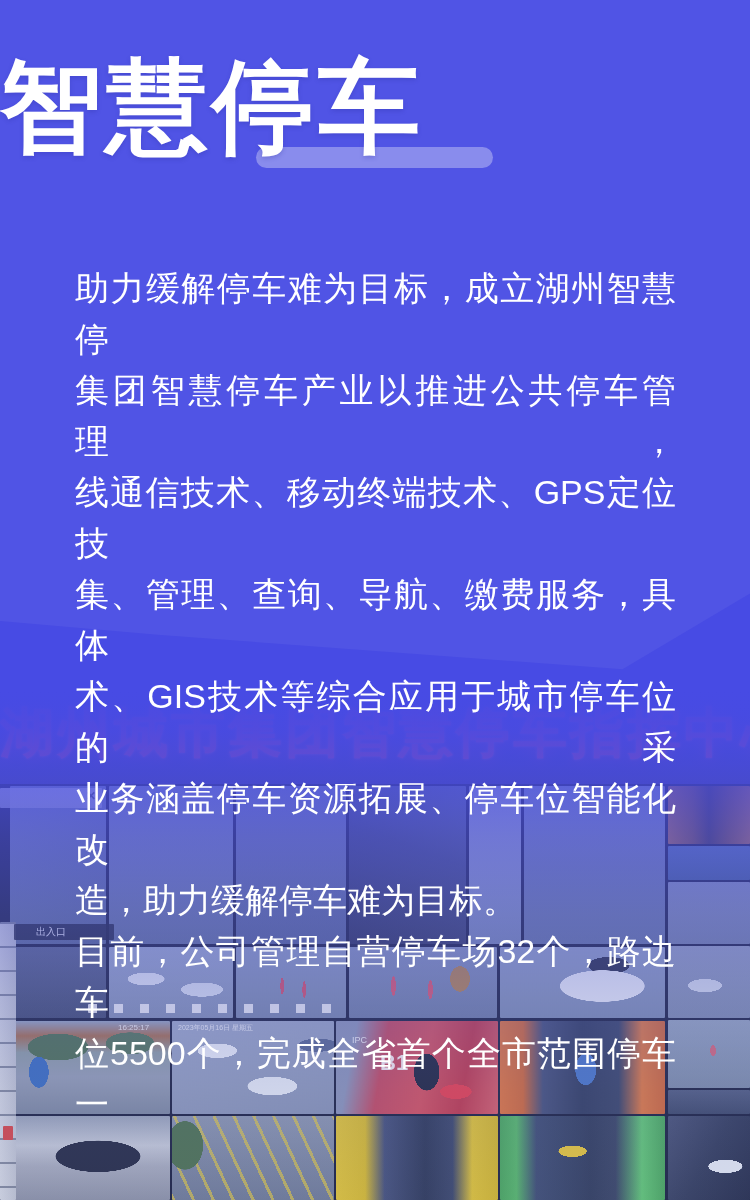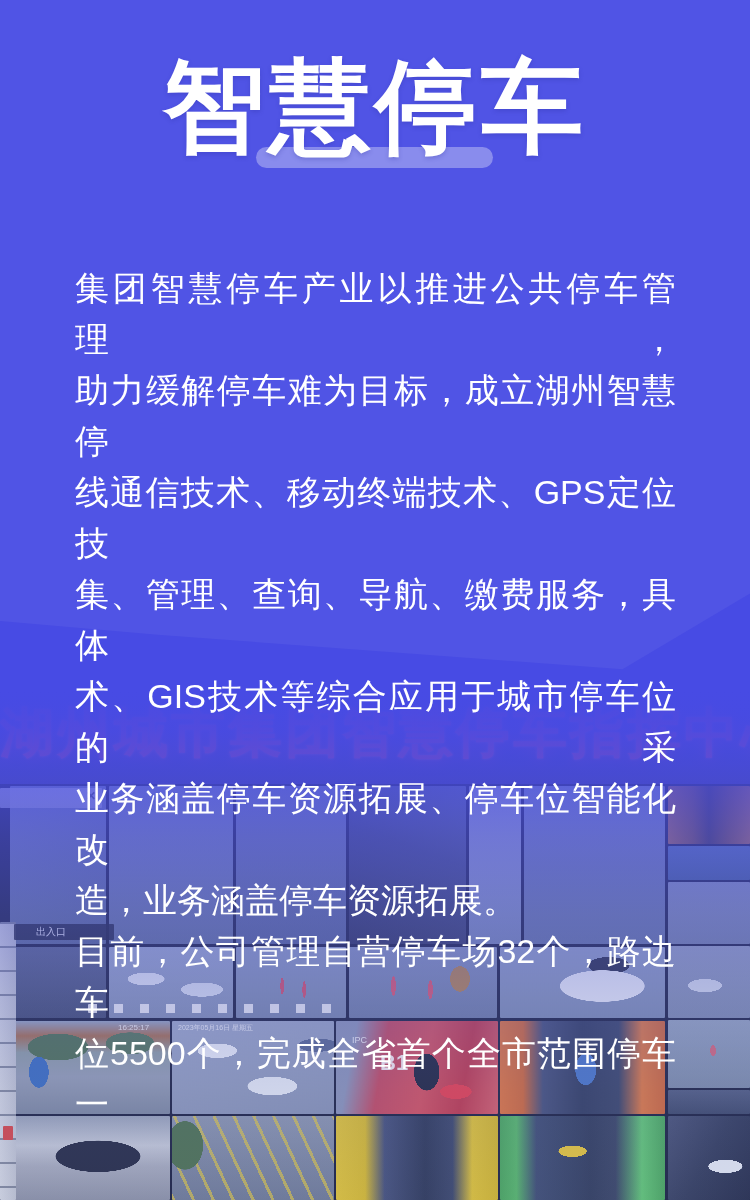"智慧停车" .title-text { text-align: center -> left }
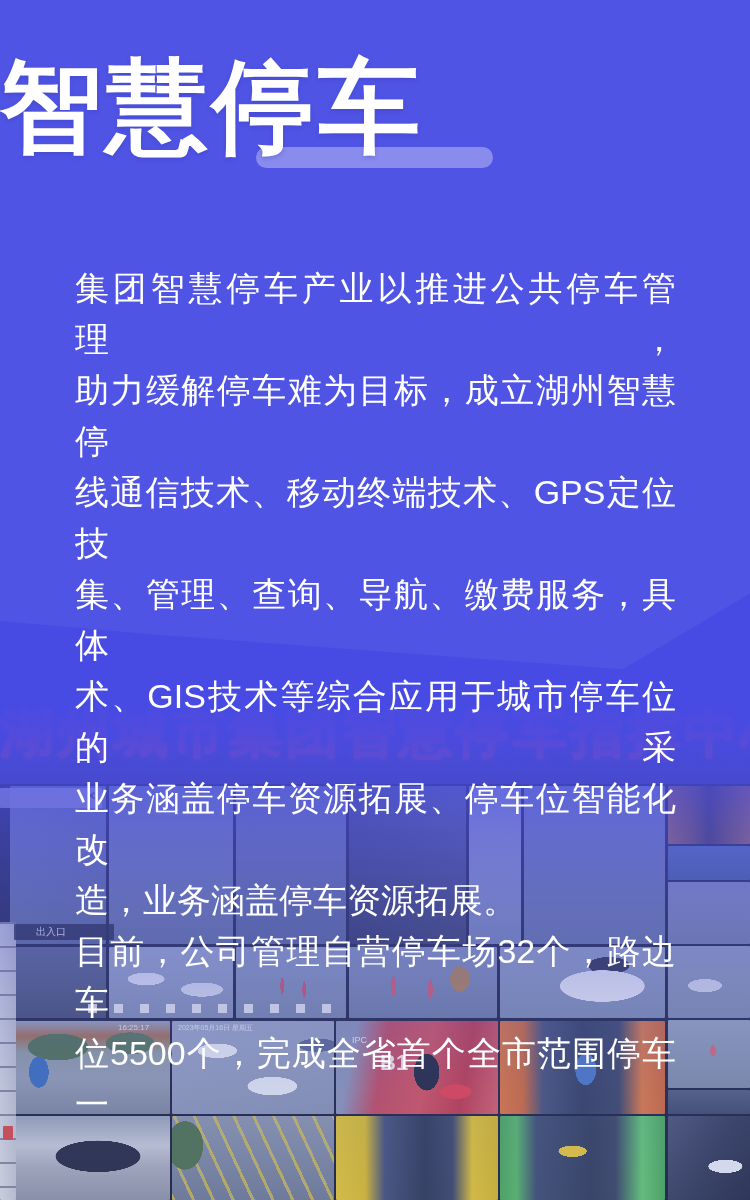"集团智慧停车产业以推进公共停车管理，" div.line { order: before "助力缓解停车难为目标，成立湖州智慧停" -> after "助力缓解停车难为目标，成立湖州智慧停" }
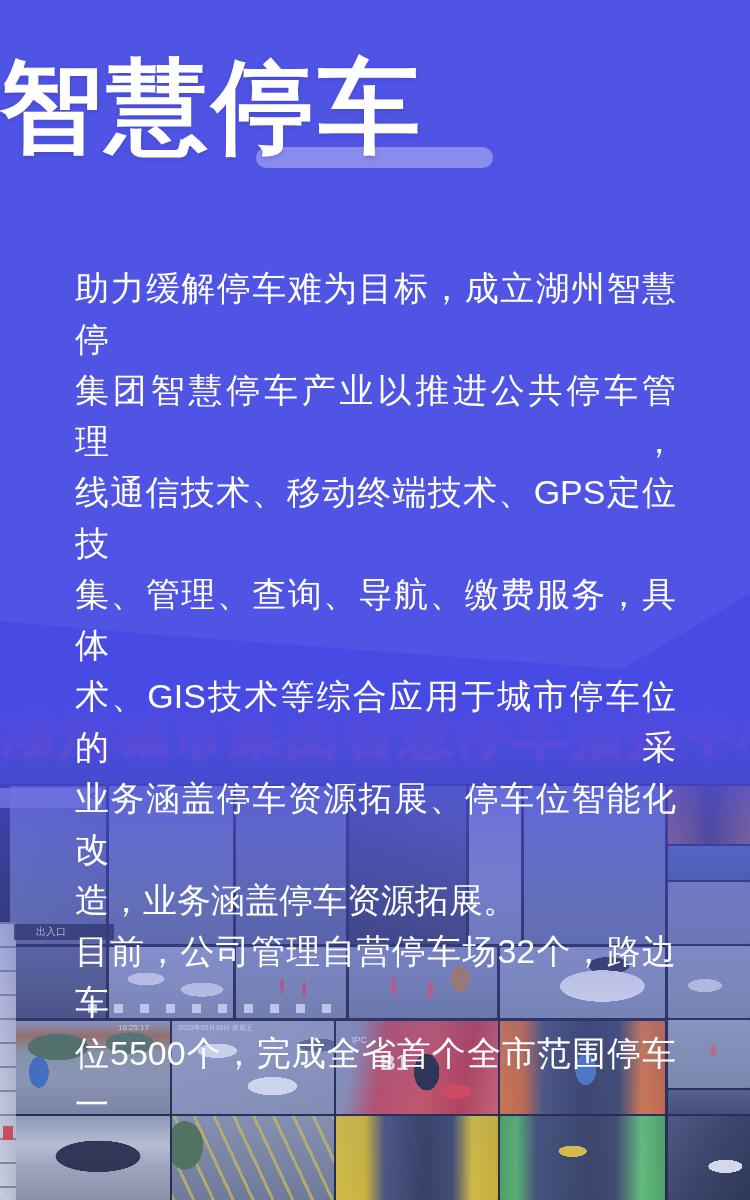"造，业务涵盖停车资源拓展。" div.line { text: 业务涵盖停车资源拓展 -> 助力缓解停车难为目标 }
